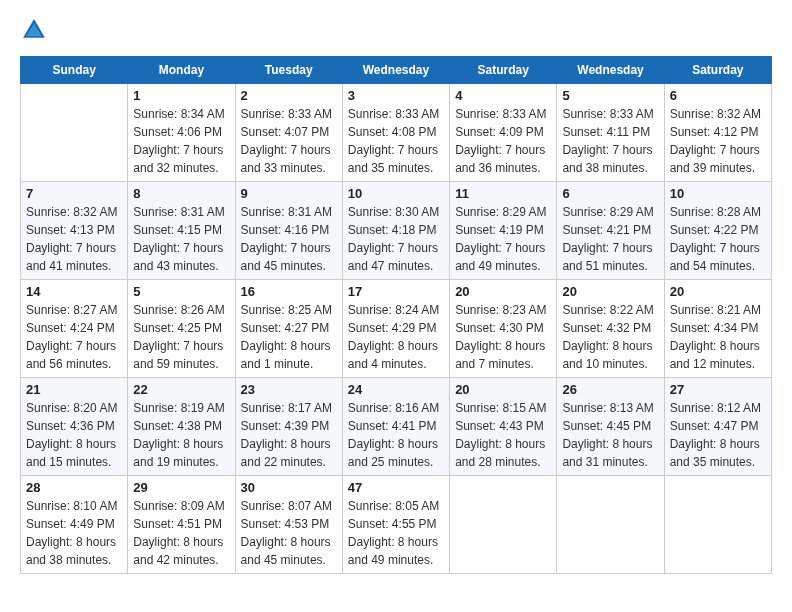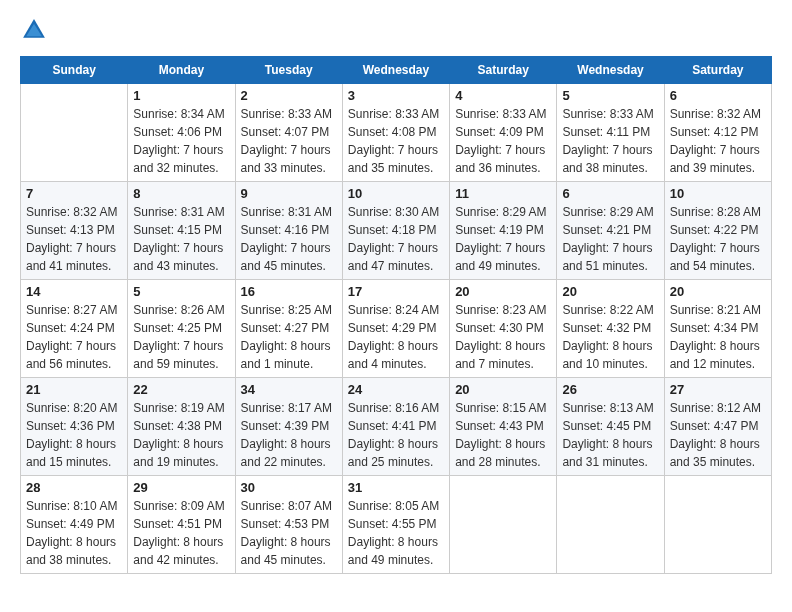"34" div.day-num { text: 34 -> 23 }
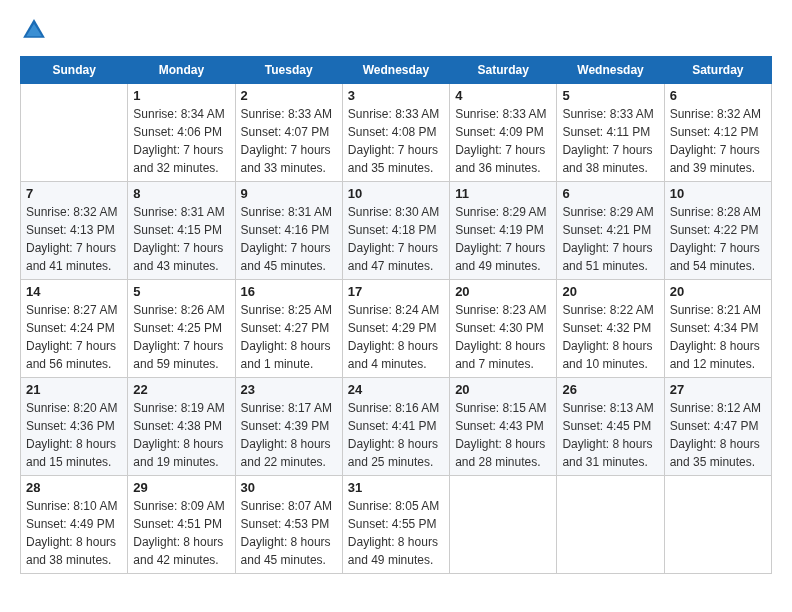"31" div.day-num { text: 31 -> 47 }
